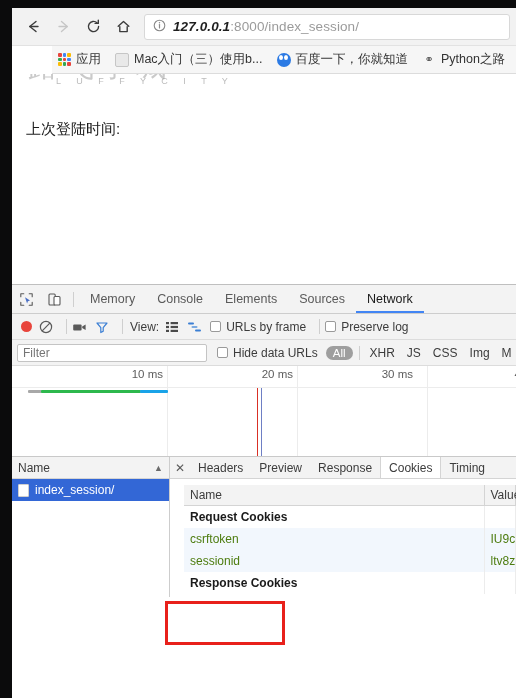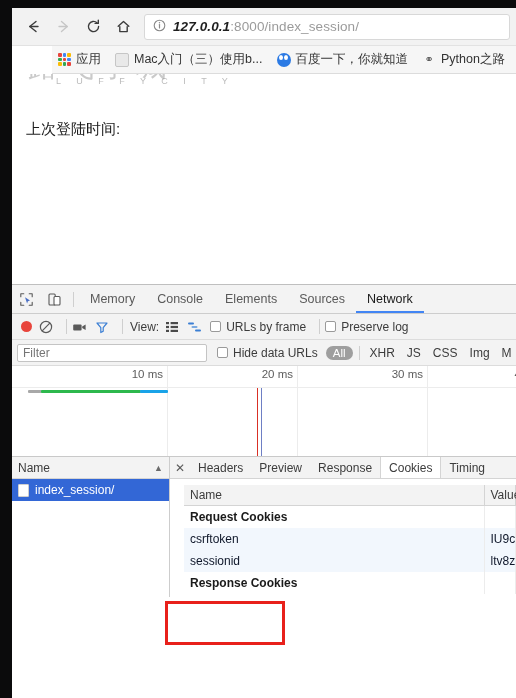"30 ms" div.tl-label { left: 415px -> 405px }
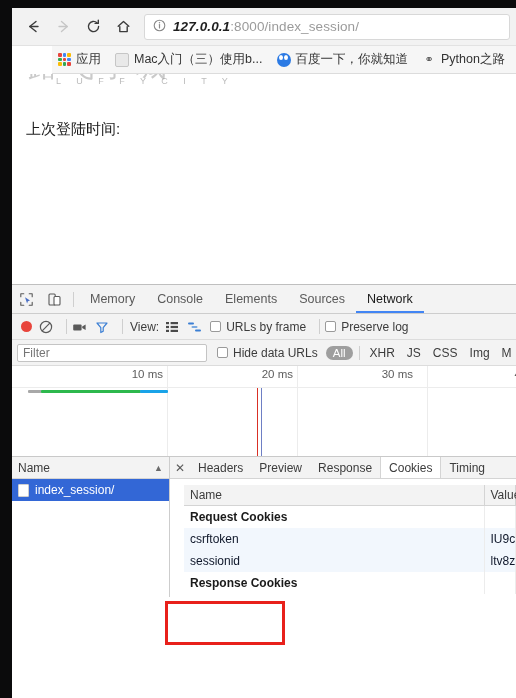"csrftoken" .ck-table td { color: #0f172a -> #4d7c0f }
